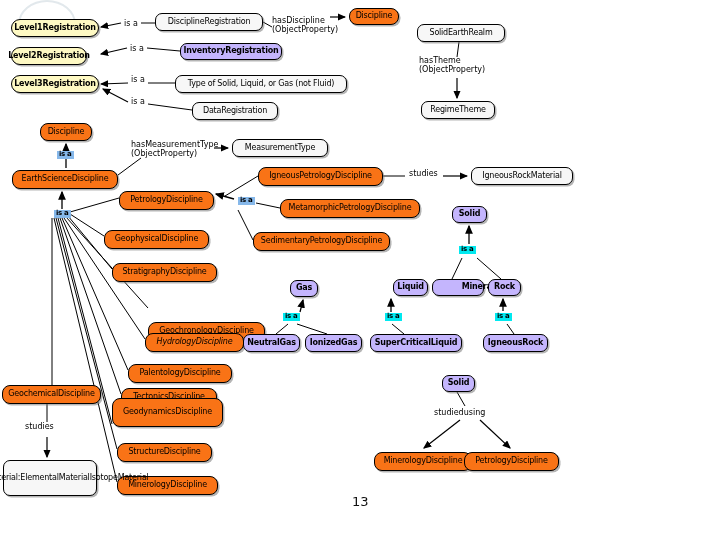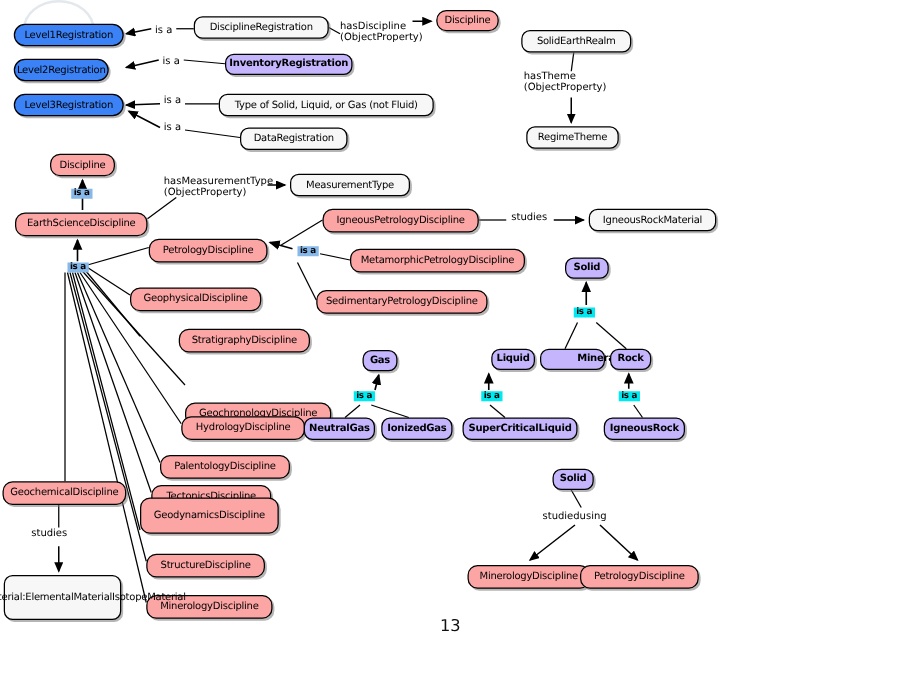"Discipline" .n-blue { background: #fca5a5 -> #f97316 }
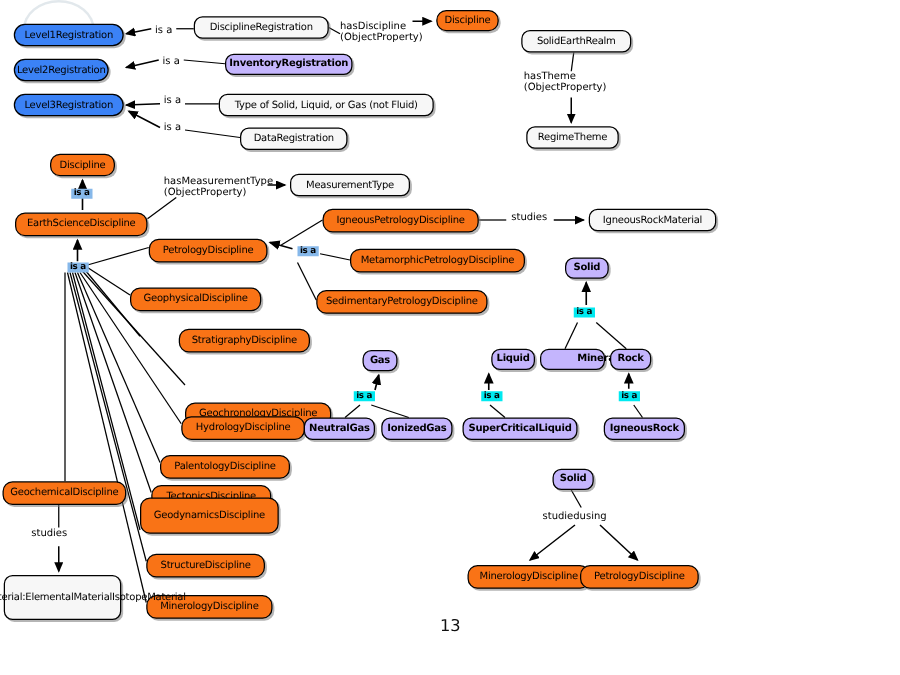"Level1Registration" .n-yellow { background: #3b82f6 -> #fef9c3; font-weight: normal -> bold }
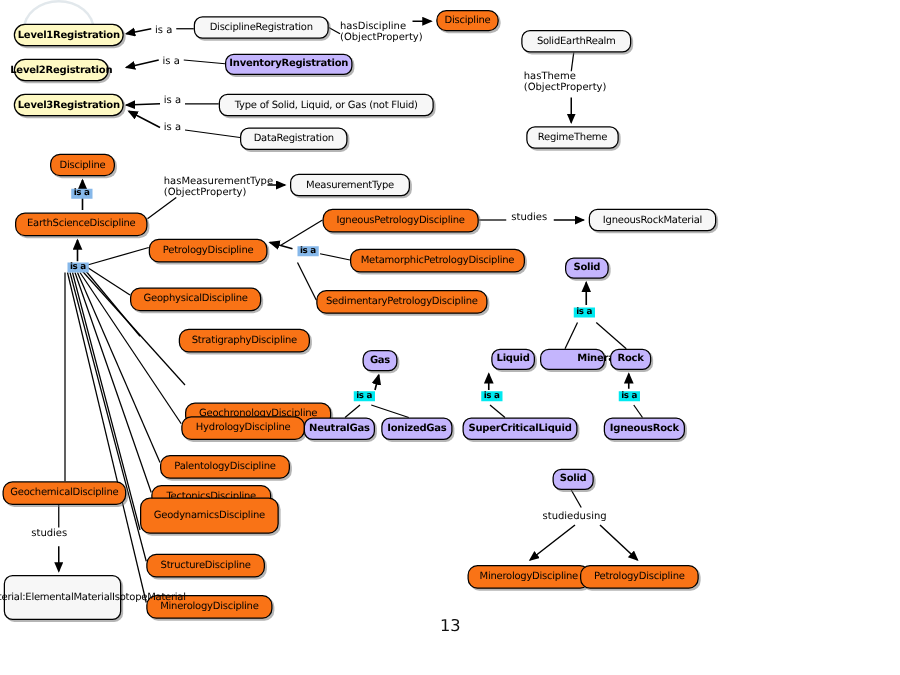"StratigraphyDiscipline" div.node { margin-left: 31px -> none }
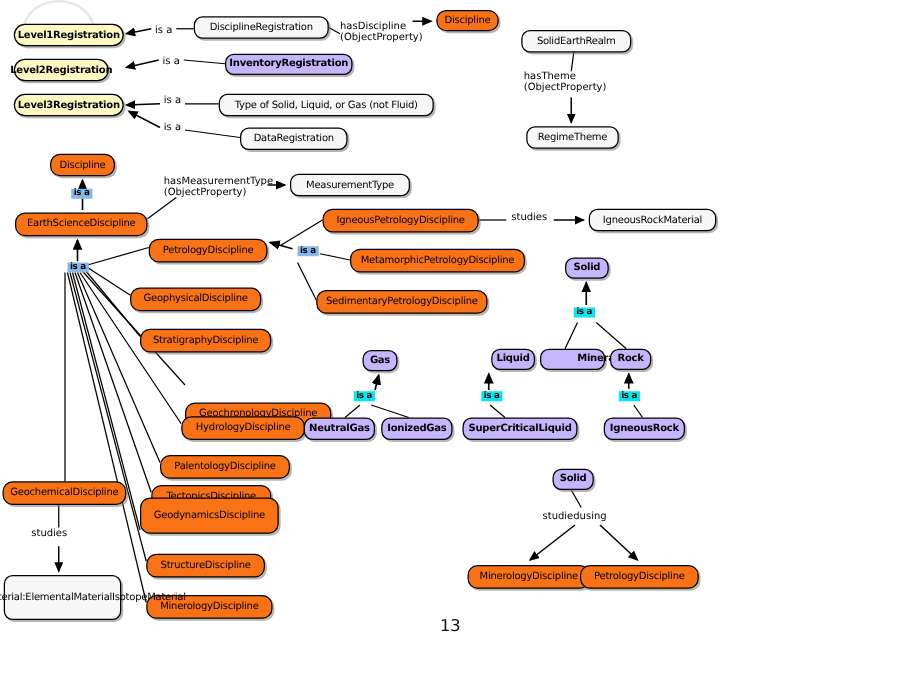"HydrologyDiscipline" div.node { font-style: none -> italic }
